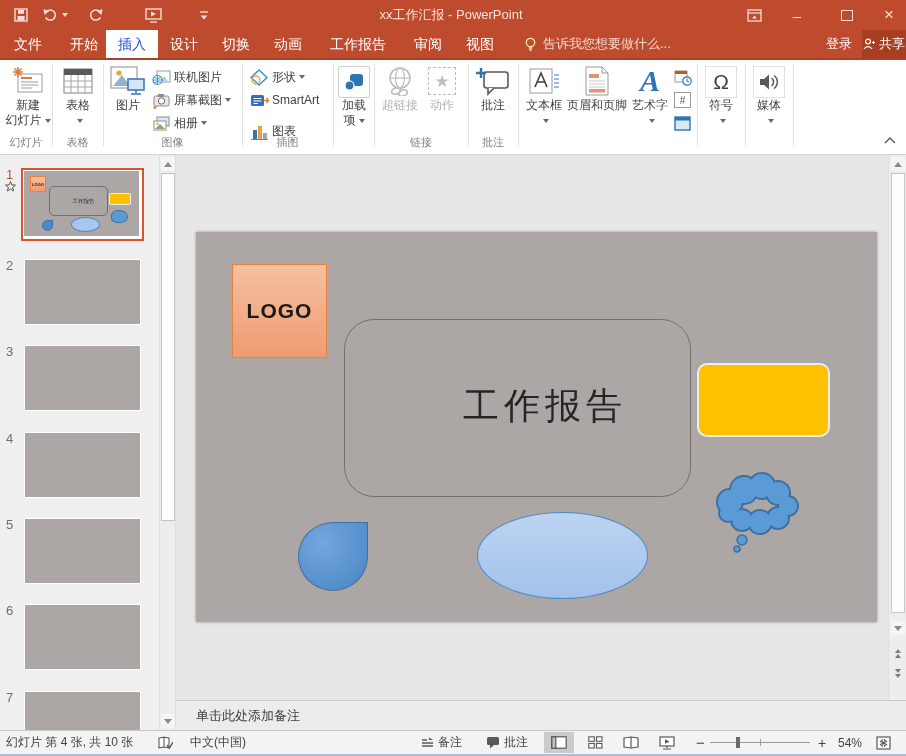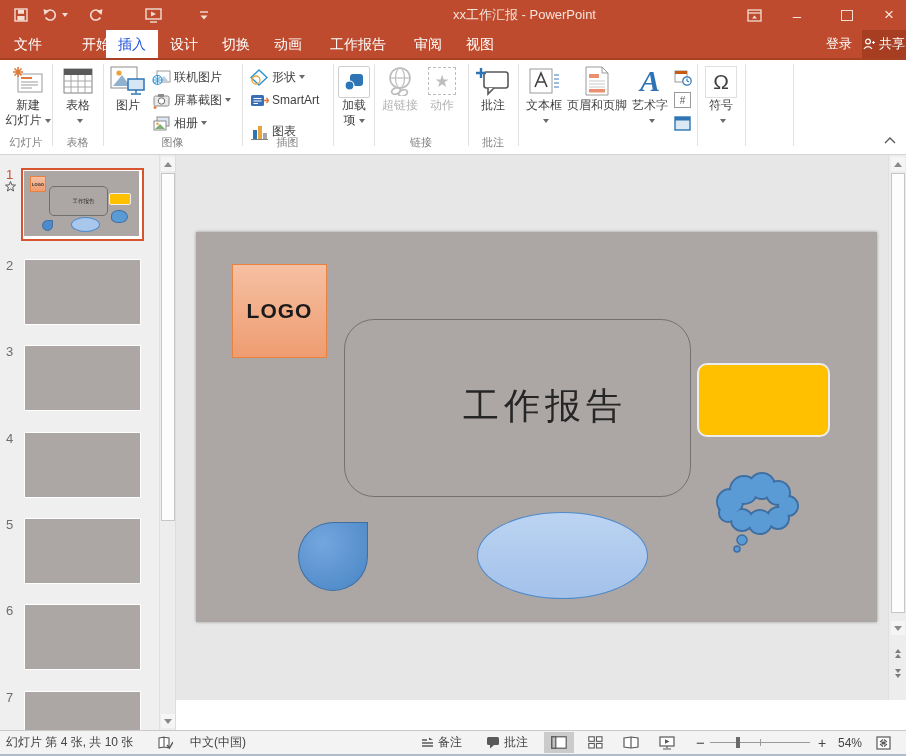"xx工作汇报 - PowerPoint" .wtitle { text-align: right -> center }
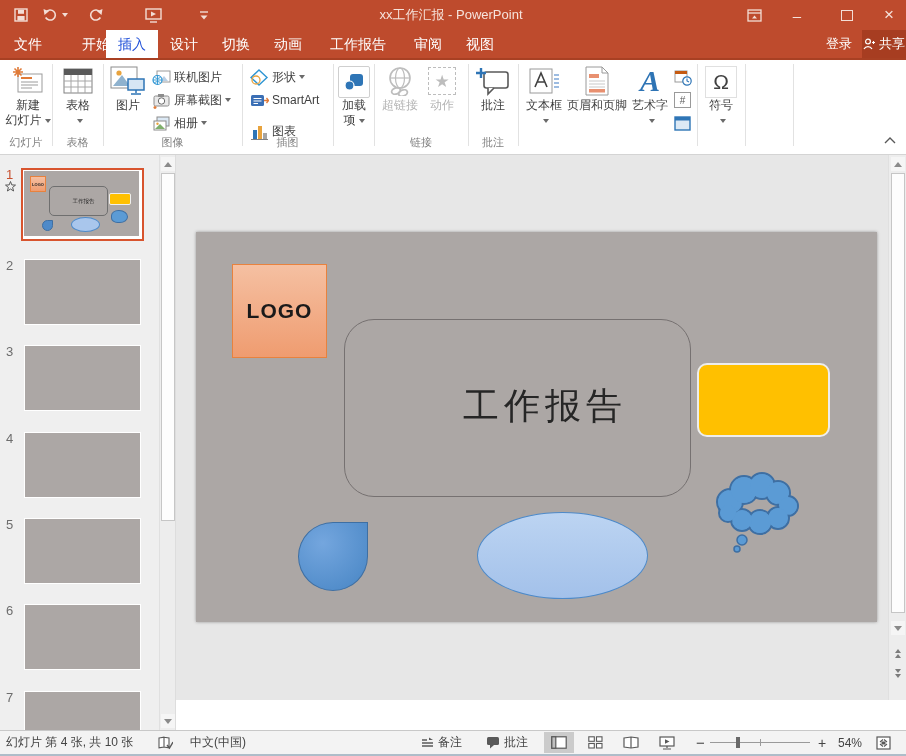"开始" div.tab { left: 70px -> 58px }
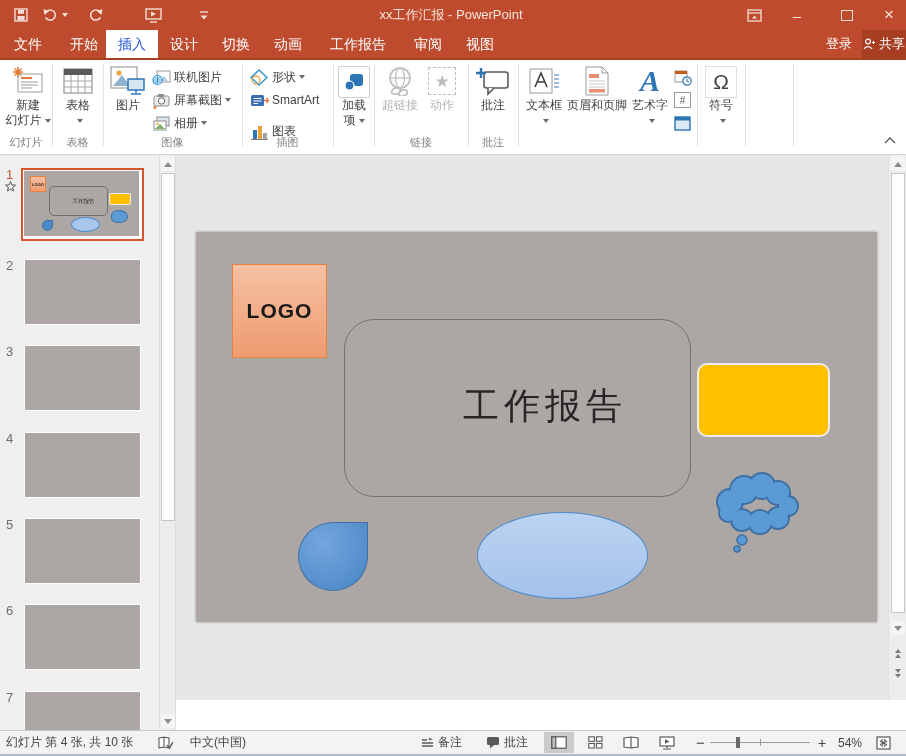"告诉我您想要做什么..." div.tellme { html: none -> <div> <svg> <circle></circle> <path></path> </svg> <span>告诉我您想要做什么...</span> </div> }
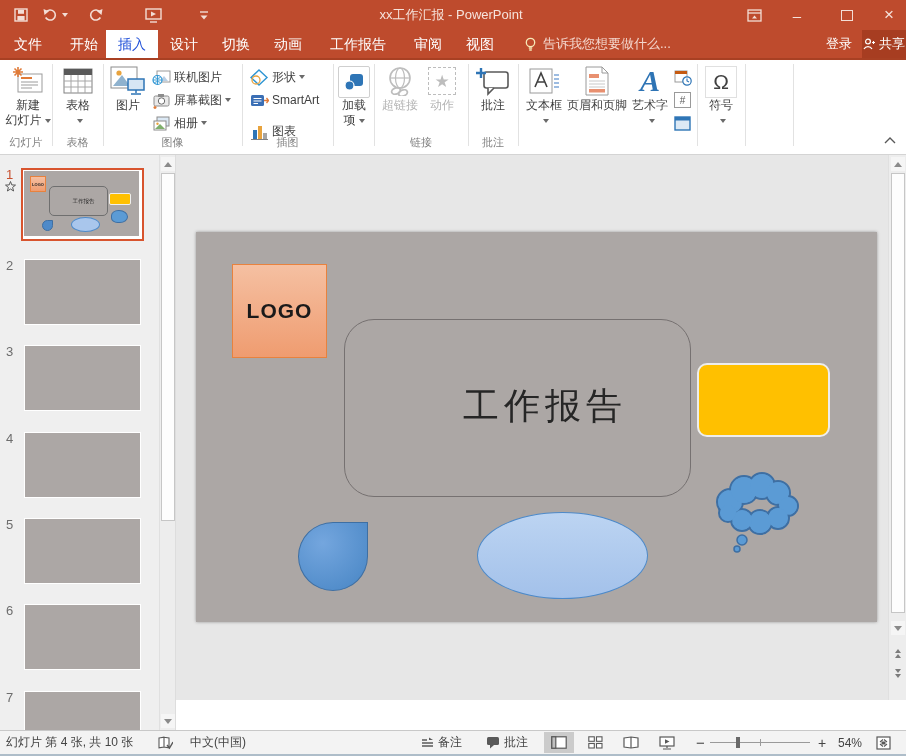"媒体" div.bigbtn { html: none -> <div> <div> <svg> <path></path> <path></path> </svg> </div> <div> <span>媒体</span> </div> <div> <span></span> </div> </div> }
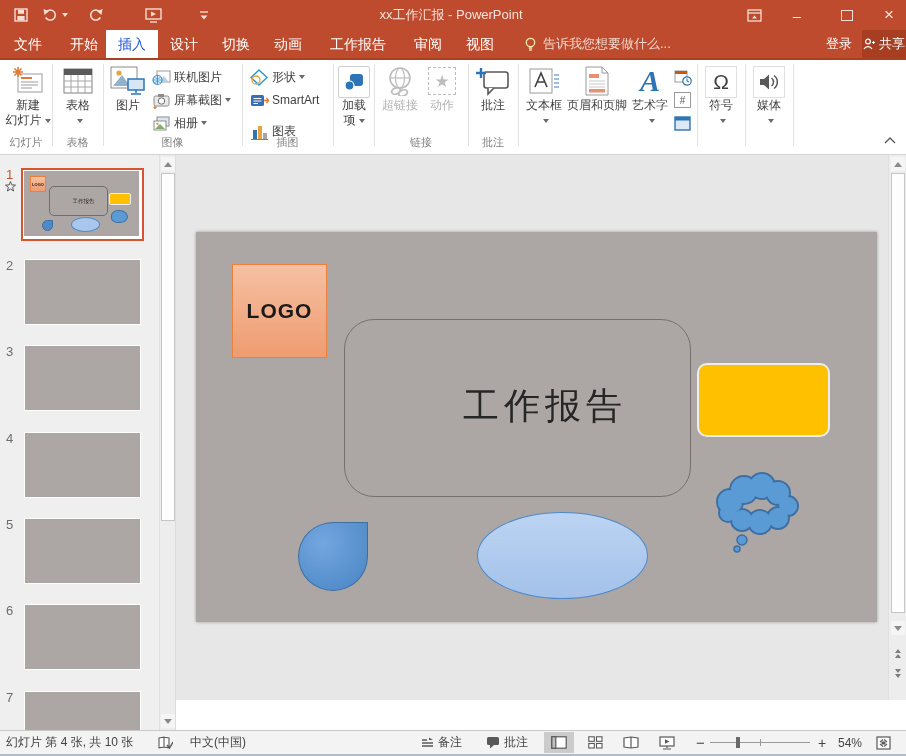"单击此处添加备注" div.notes { html: none -> <div> <span>单击此处添加备注</span> </div> }
